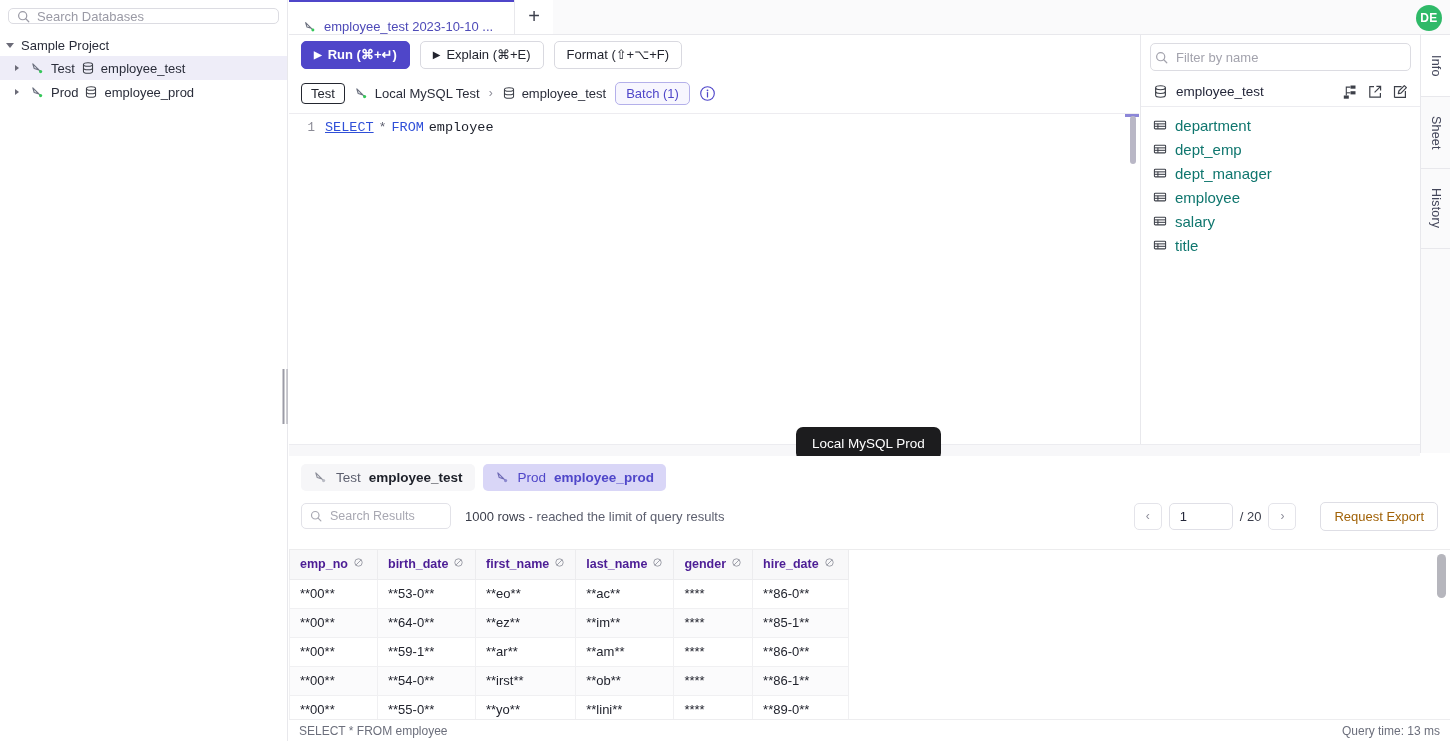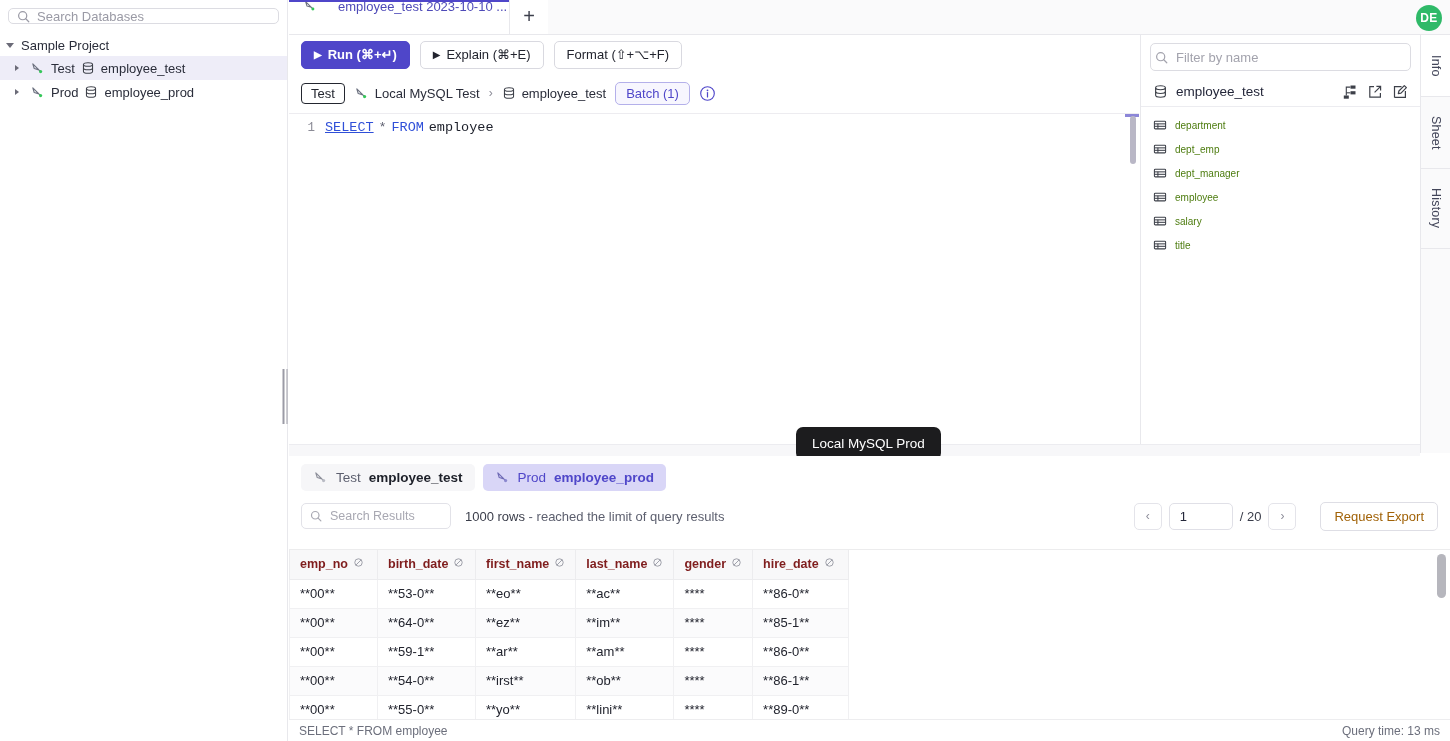"employee_test 2023-10-10 ..." .sheet-tab { align-items: flex-start -> flex-end; gap: 21px -> 7px; padding: 0 2px 0 14px -> 0 21px 0 14px }
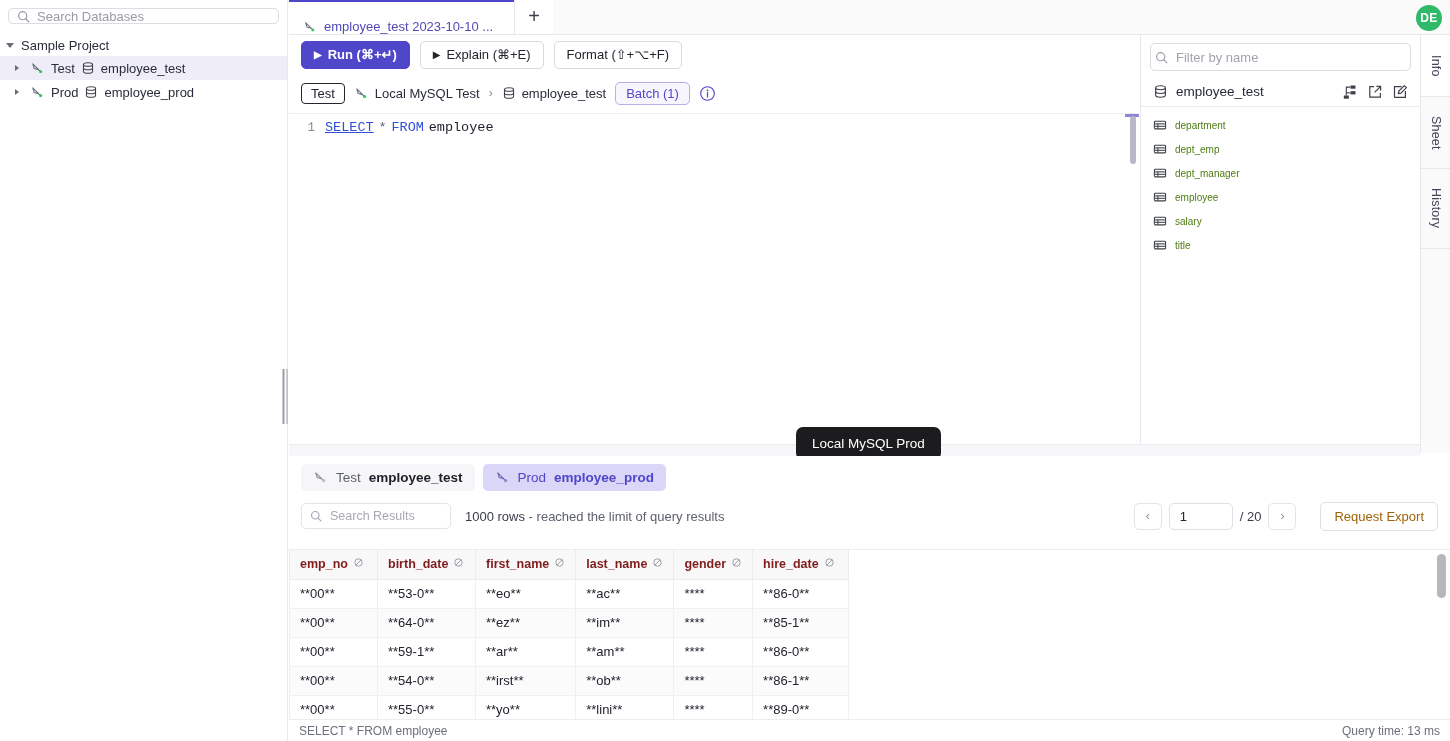"department" .tbl-item { color: #4d7c0f -> #0f766e; font-size: 10px -> 15px }
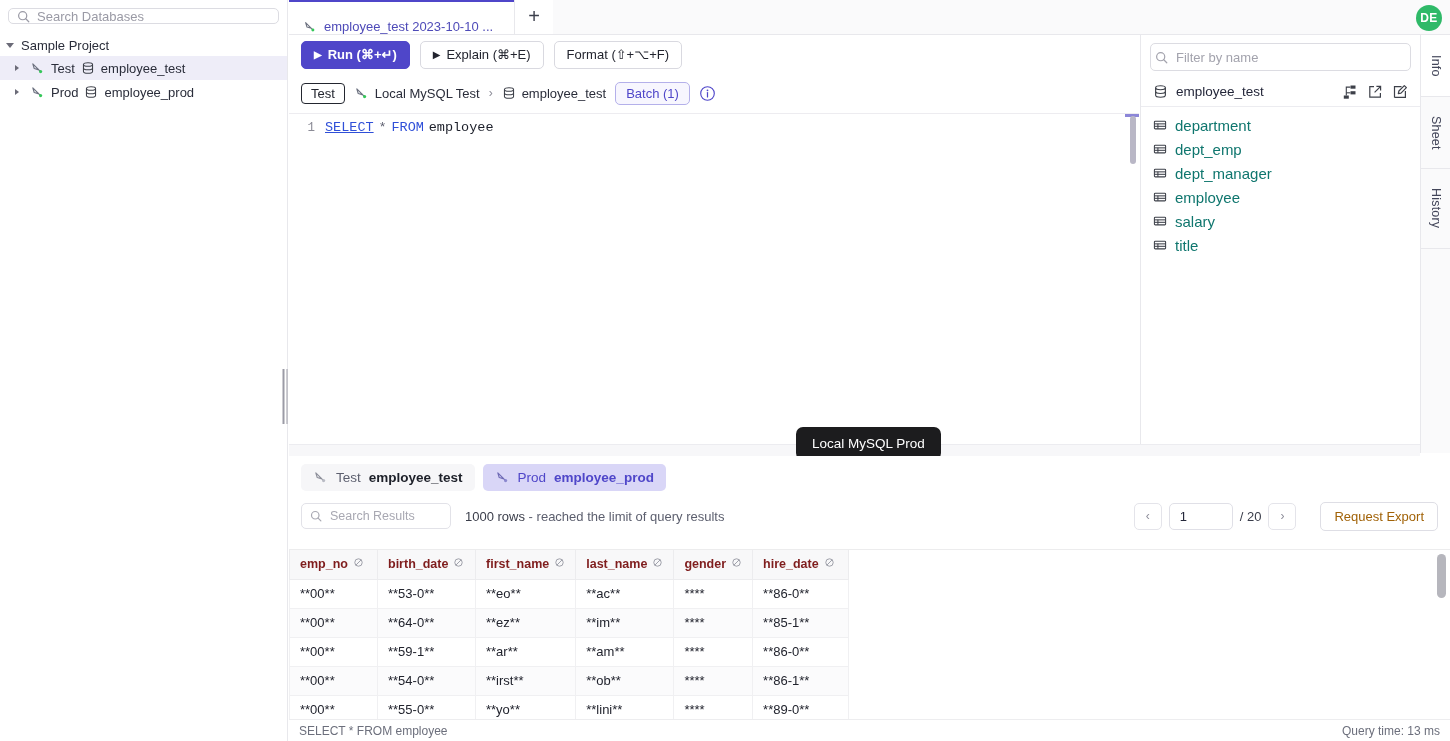"emp_no" table.dg th { color: #7f1d1d -> #4c1d95 }
